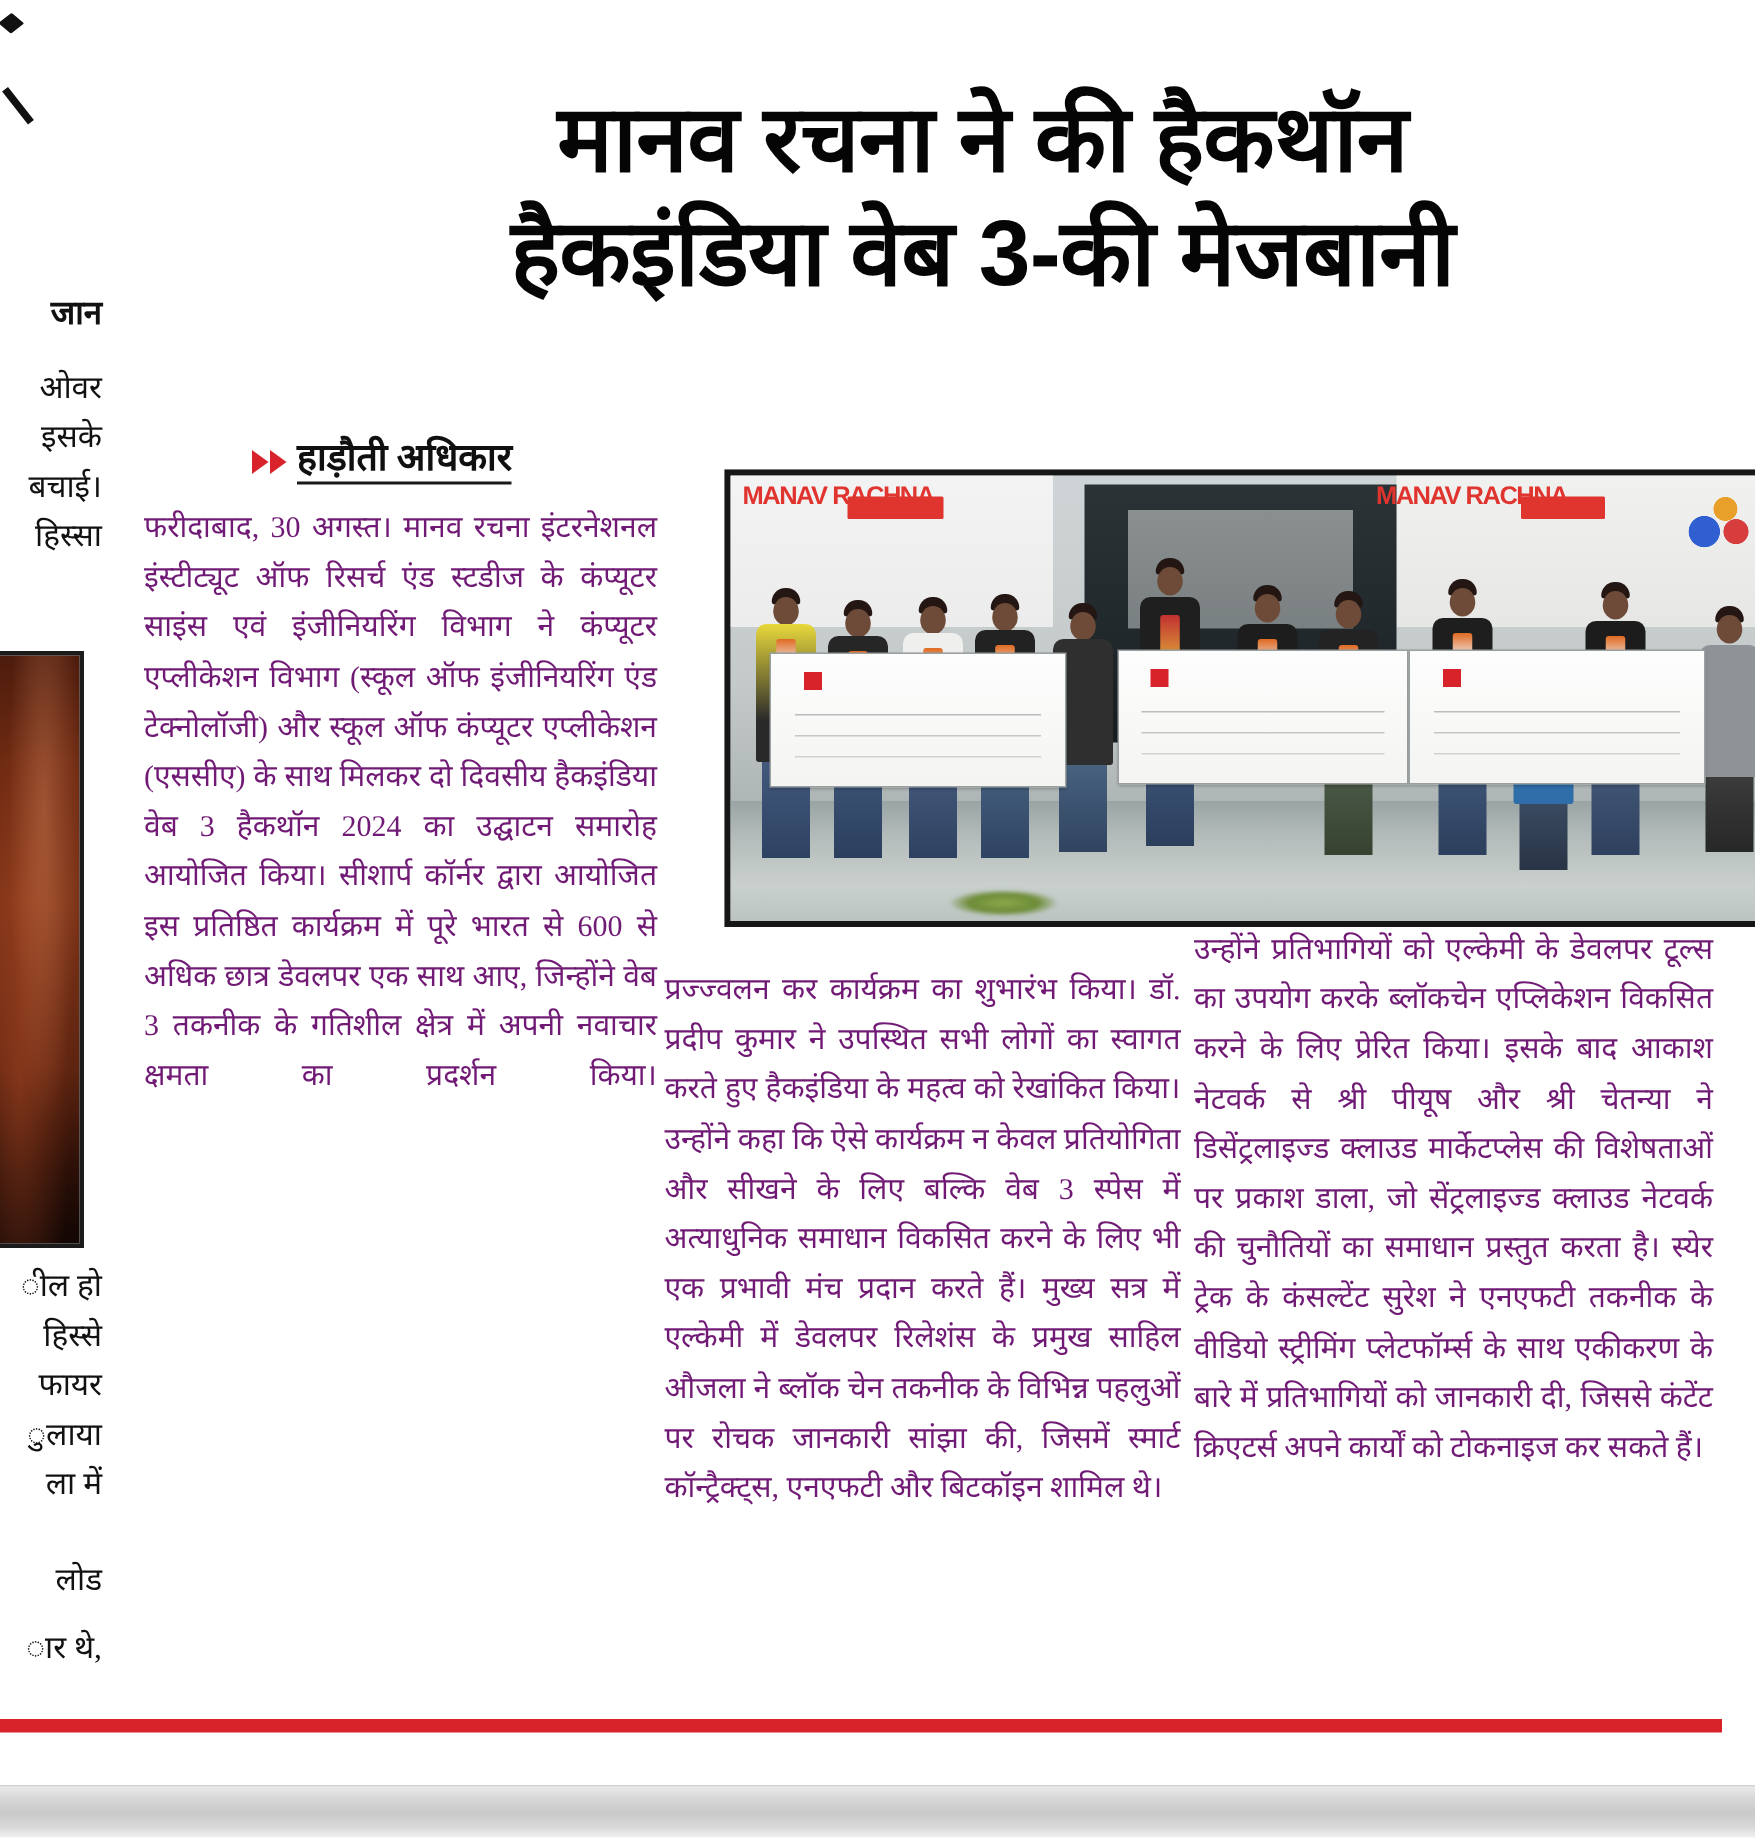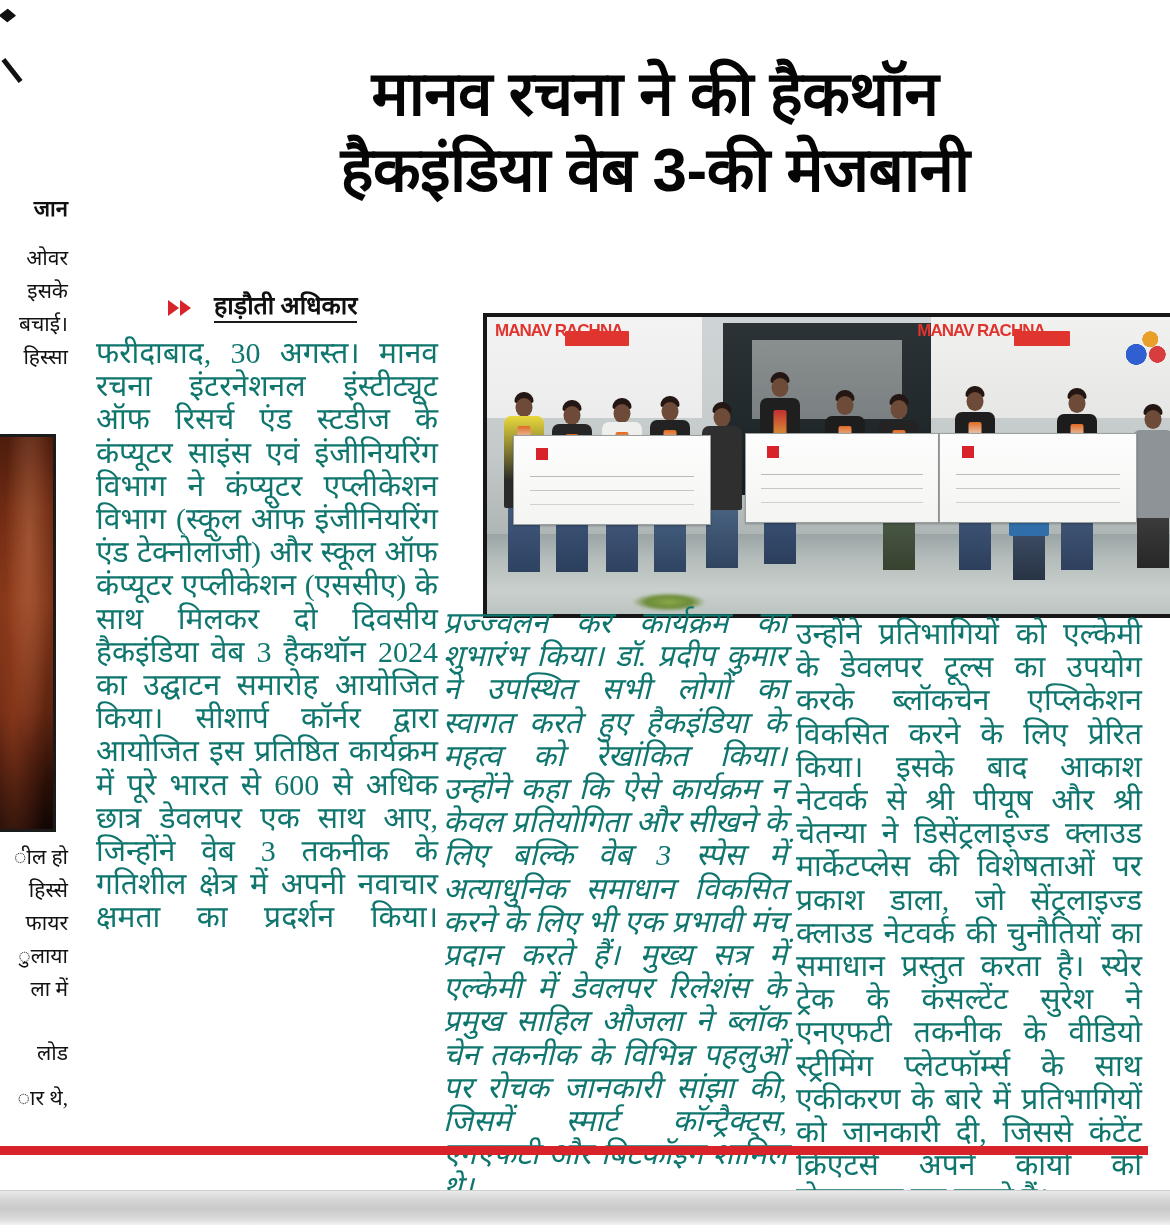"हाड़ौती अधिकार" .byline { gap: 23px -> 7px }
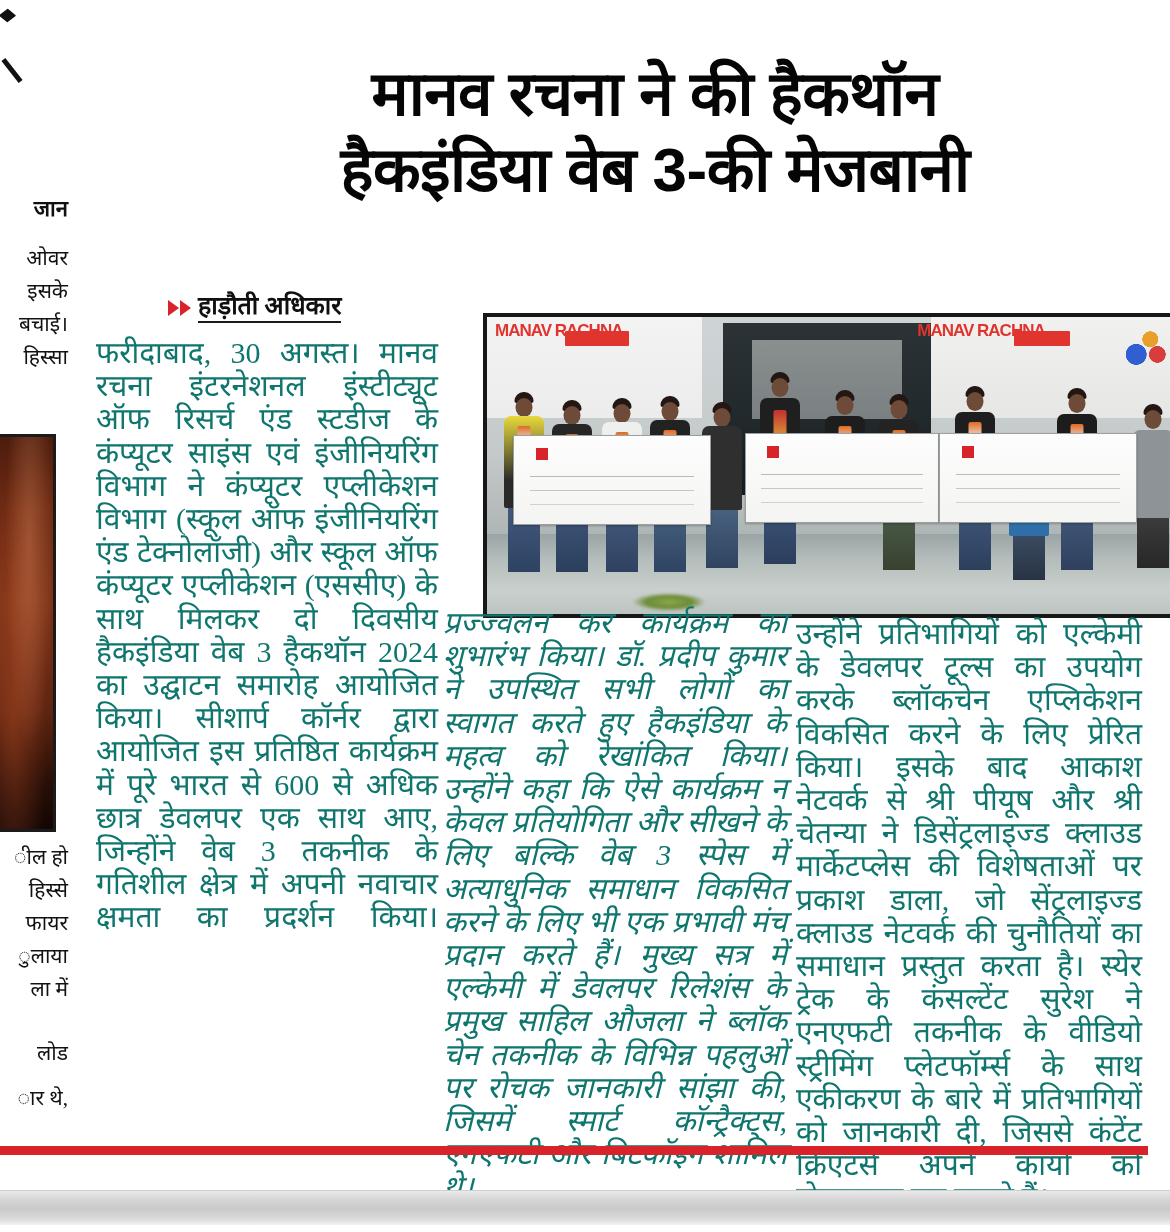"फरीदाबाद, 30 अगस्त। मानव रचना" .col { color: #0f766e -> #701a75; font-size: 30px -> 20px }
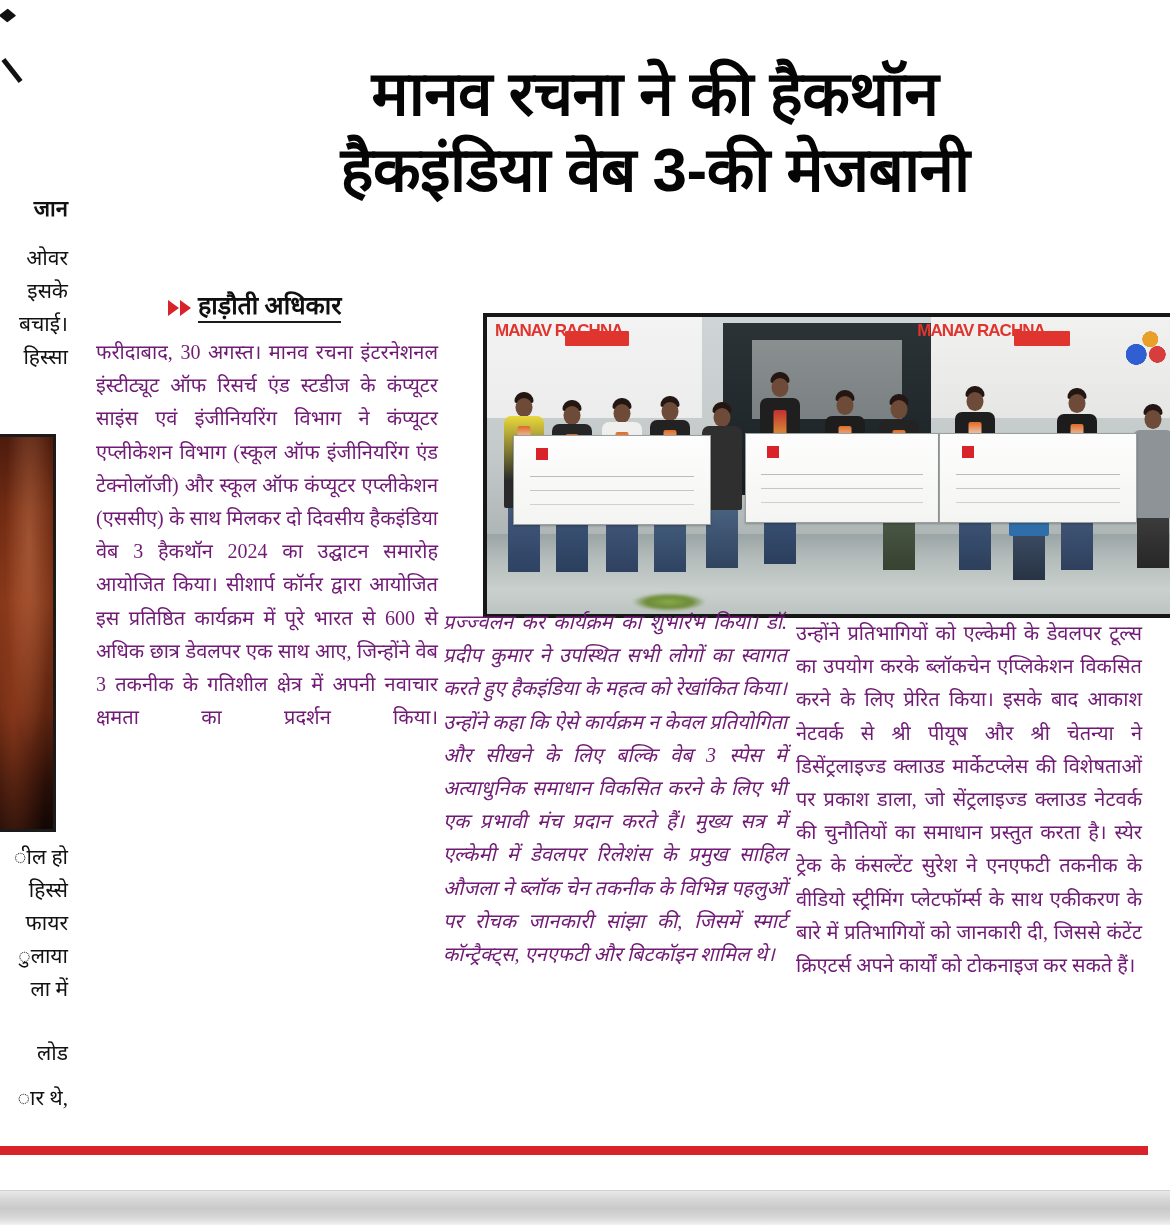"प्रज्ज्वलन कर कार्यक्रम का शुभारंभ" #col2 { font-style: italic -> none; top: 606px -> 644px }
